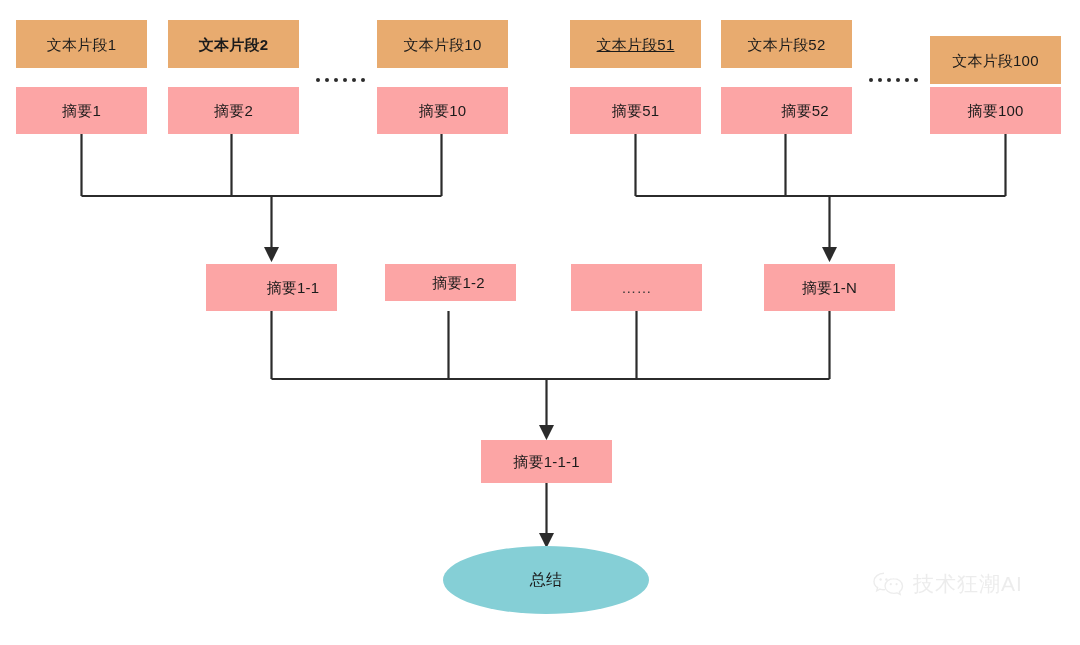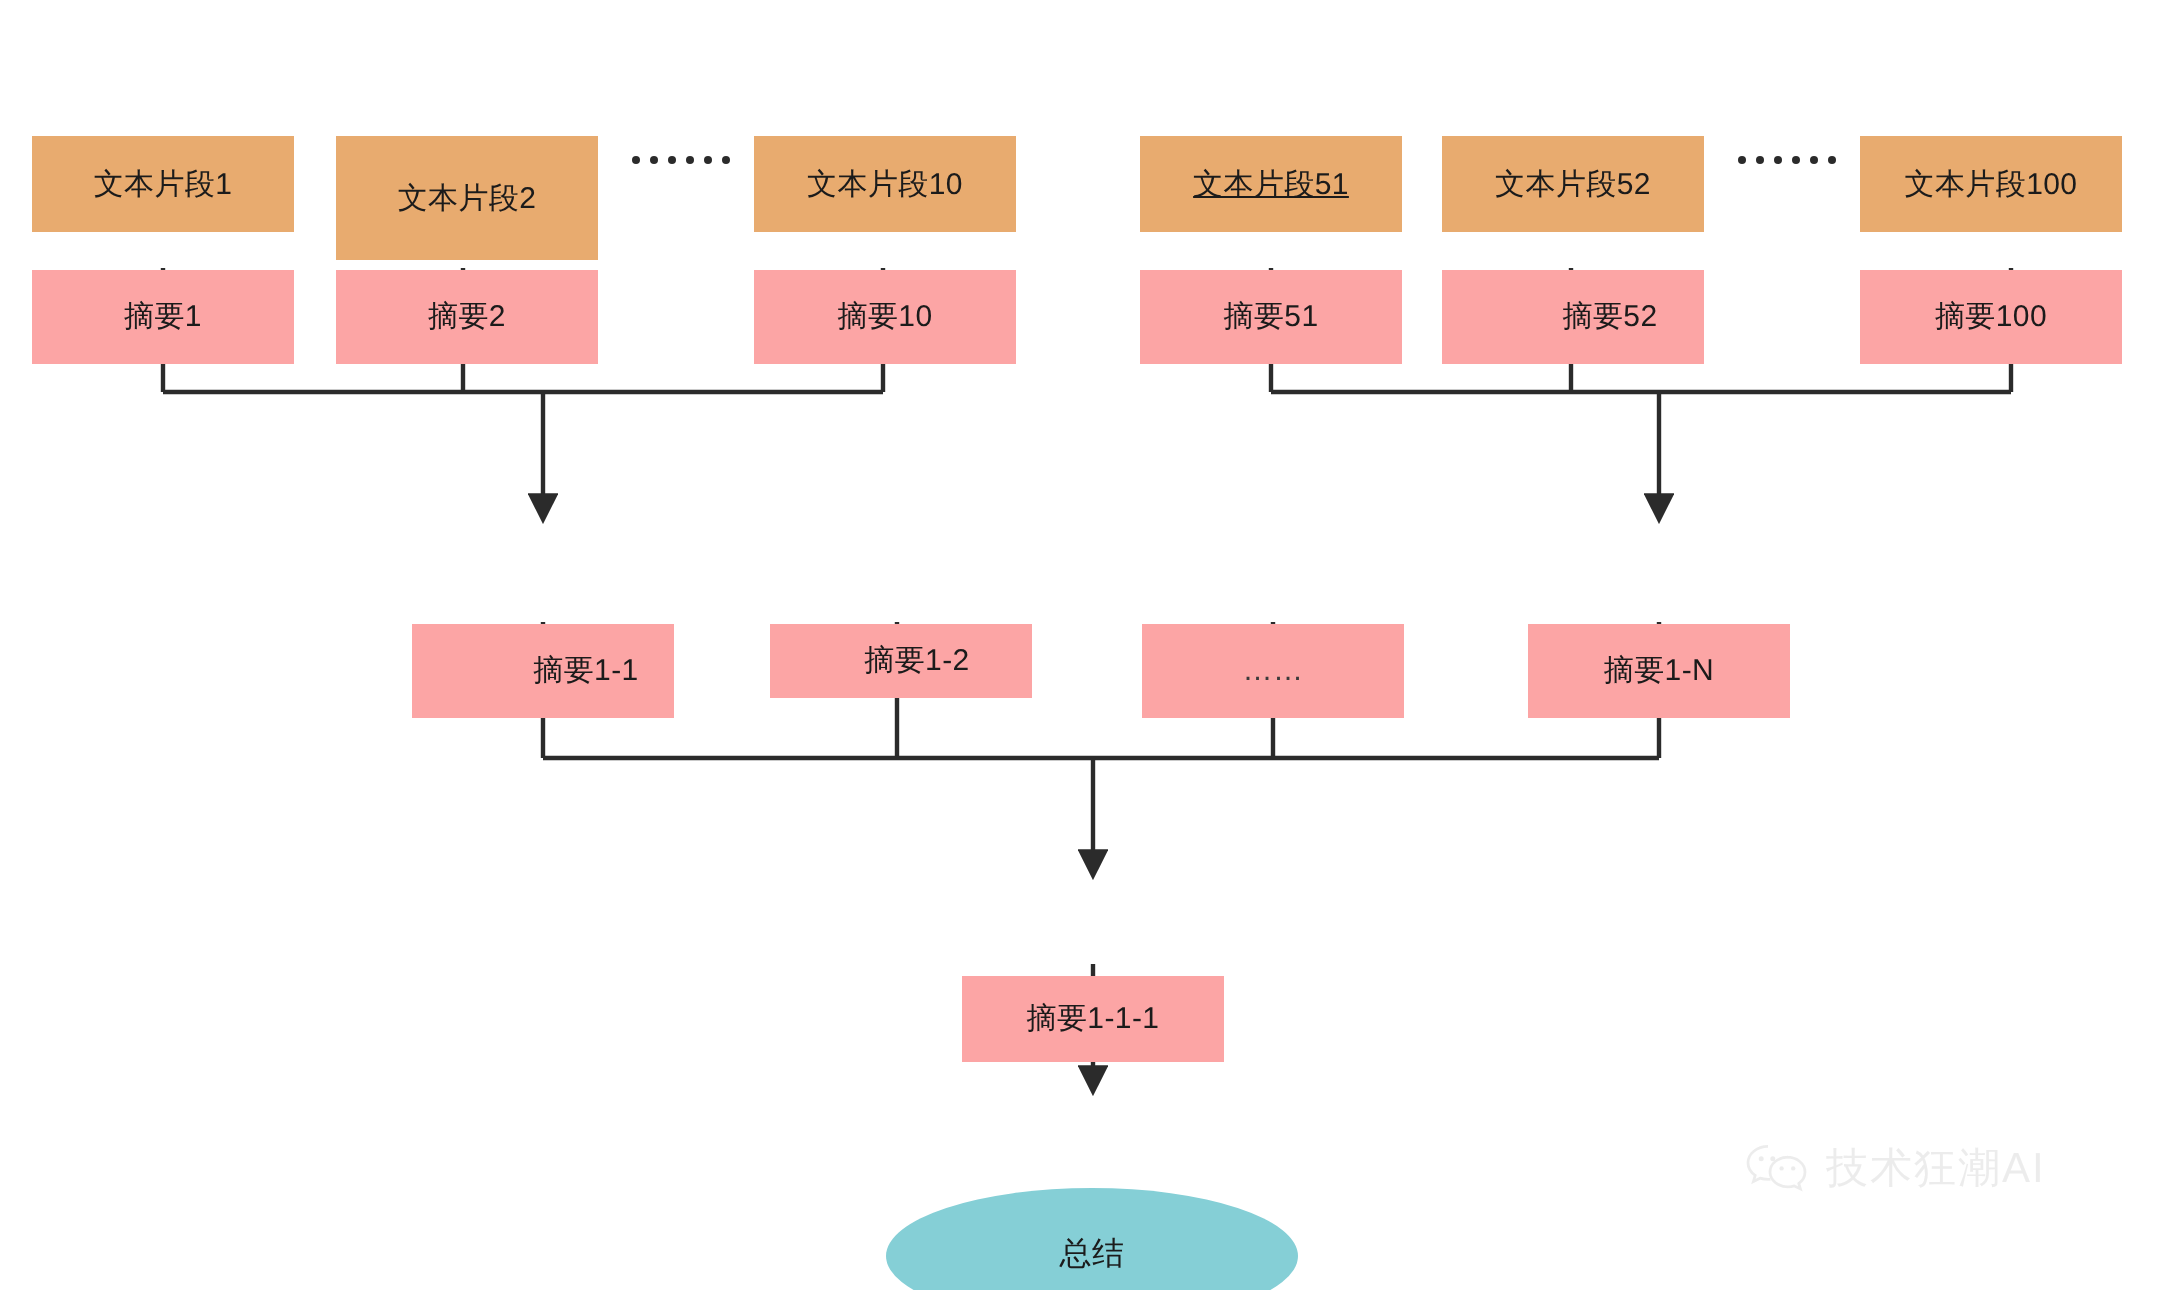"文本片段1" .node { margin-top: 48px -> none }
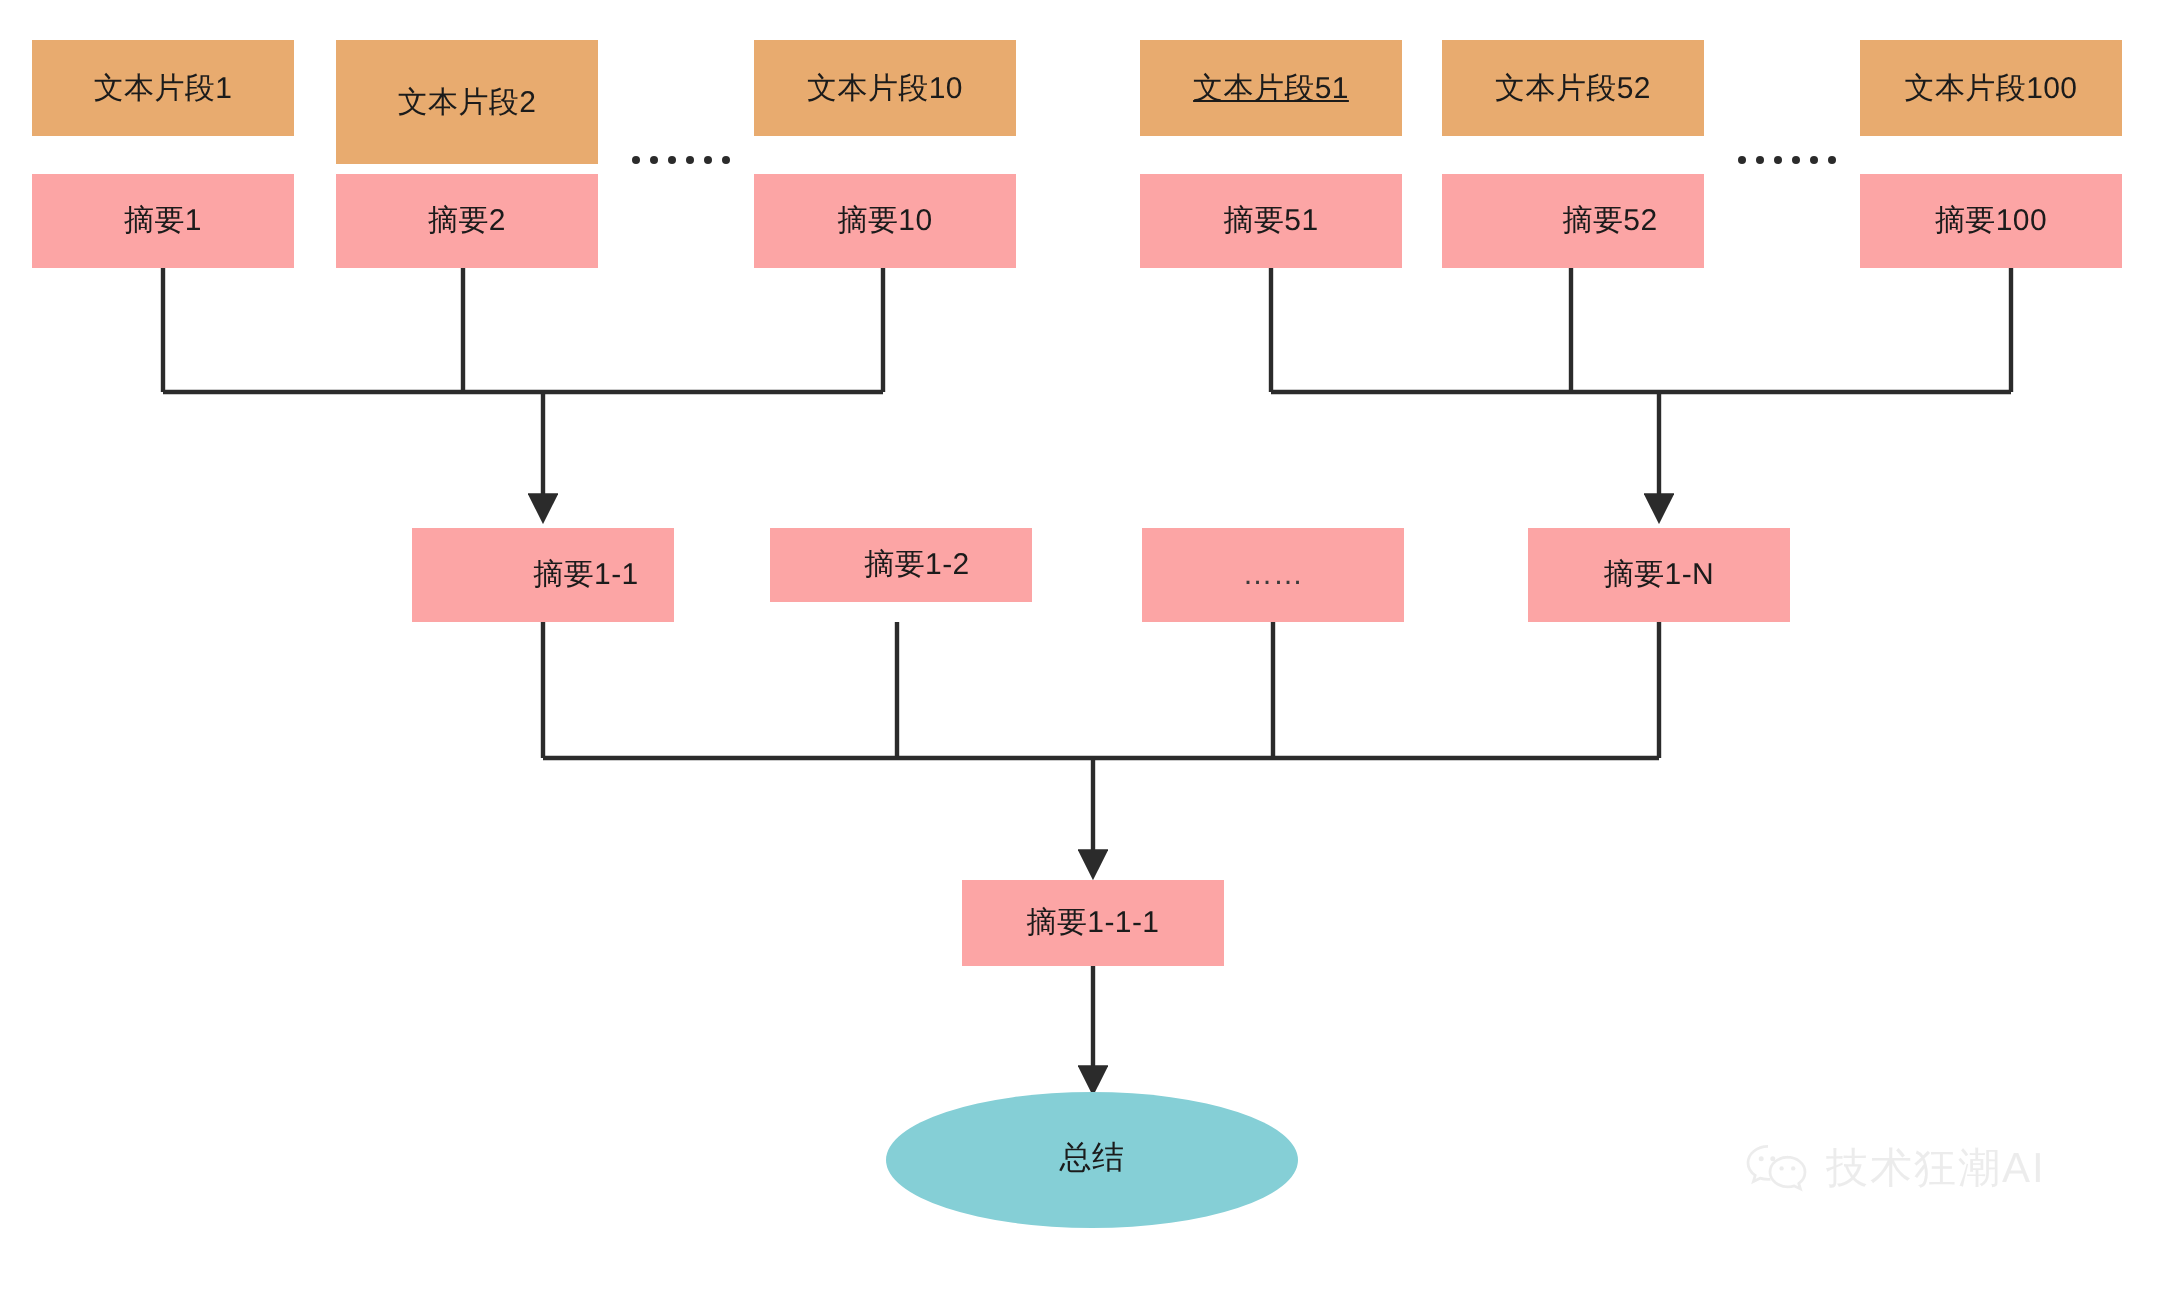"文本片段2" div.node { font-weight: none -> bold; height: 62px -> 48px }
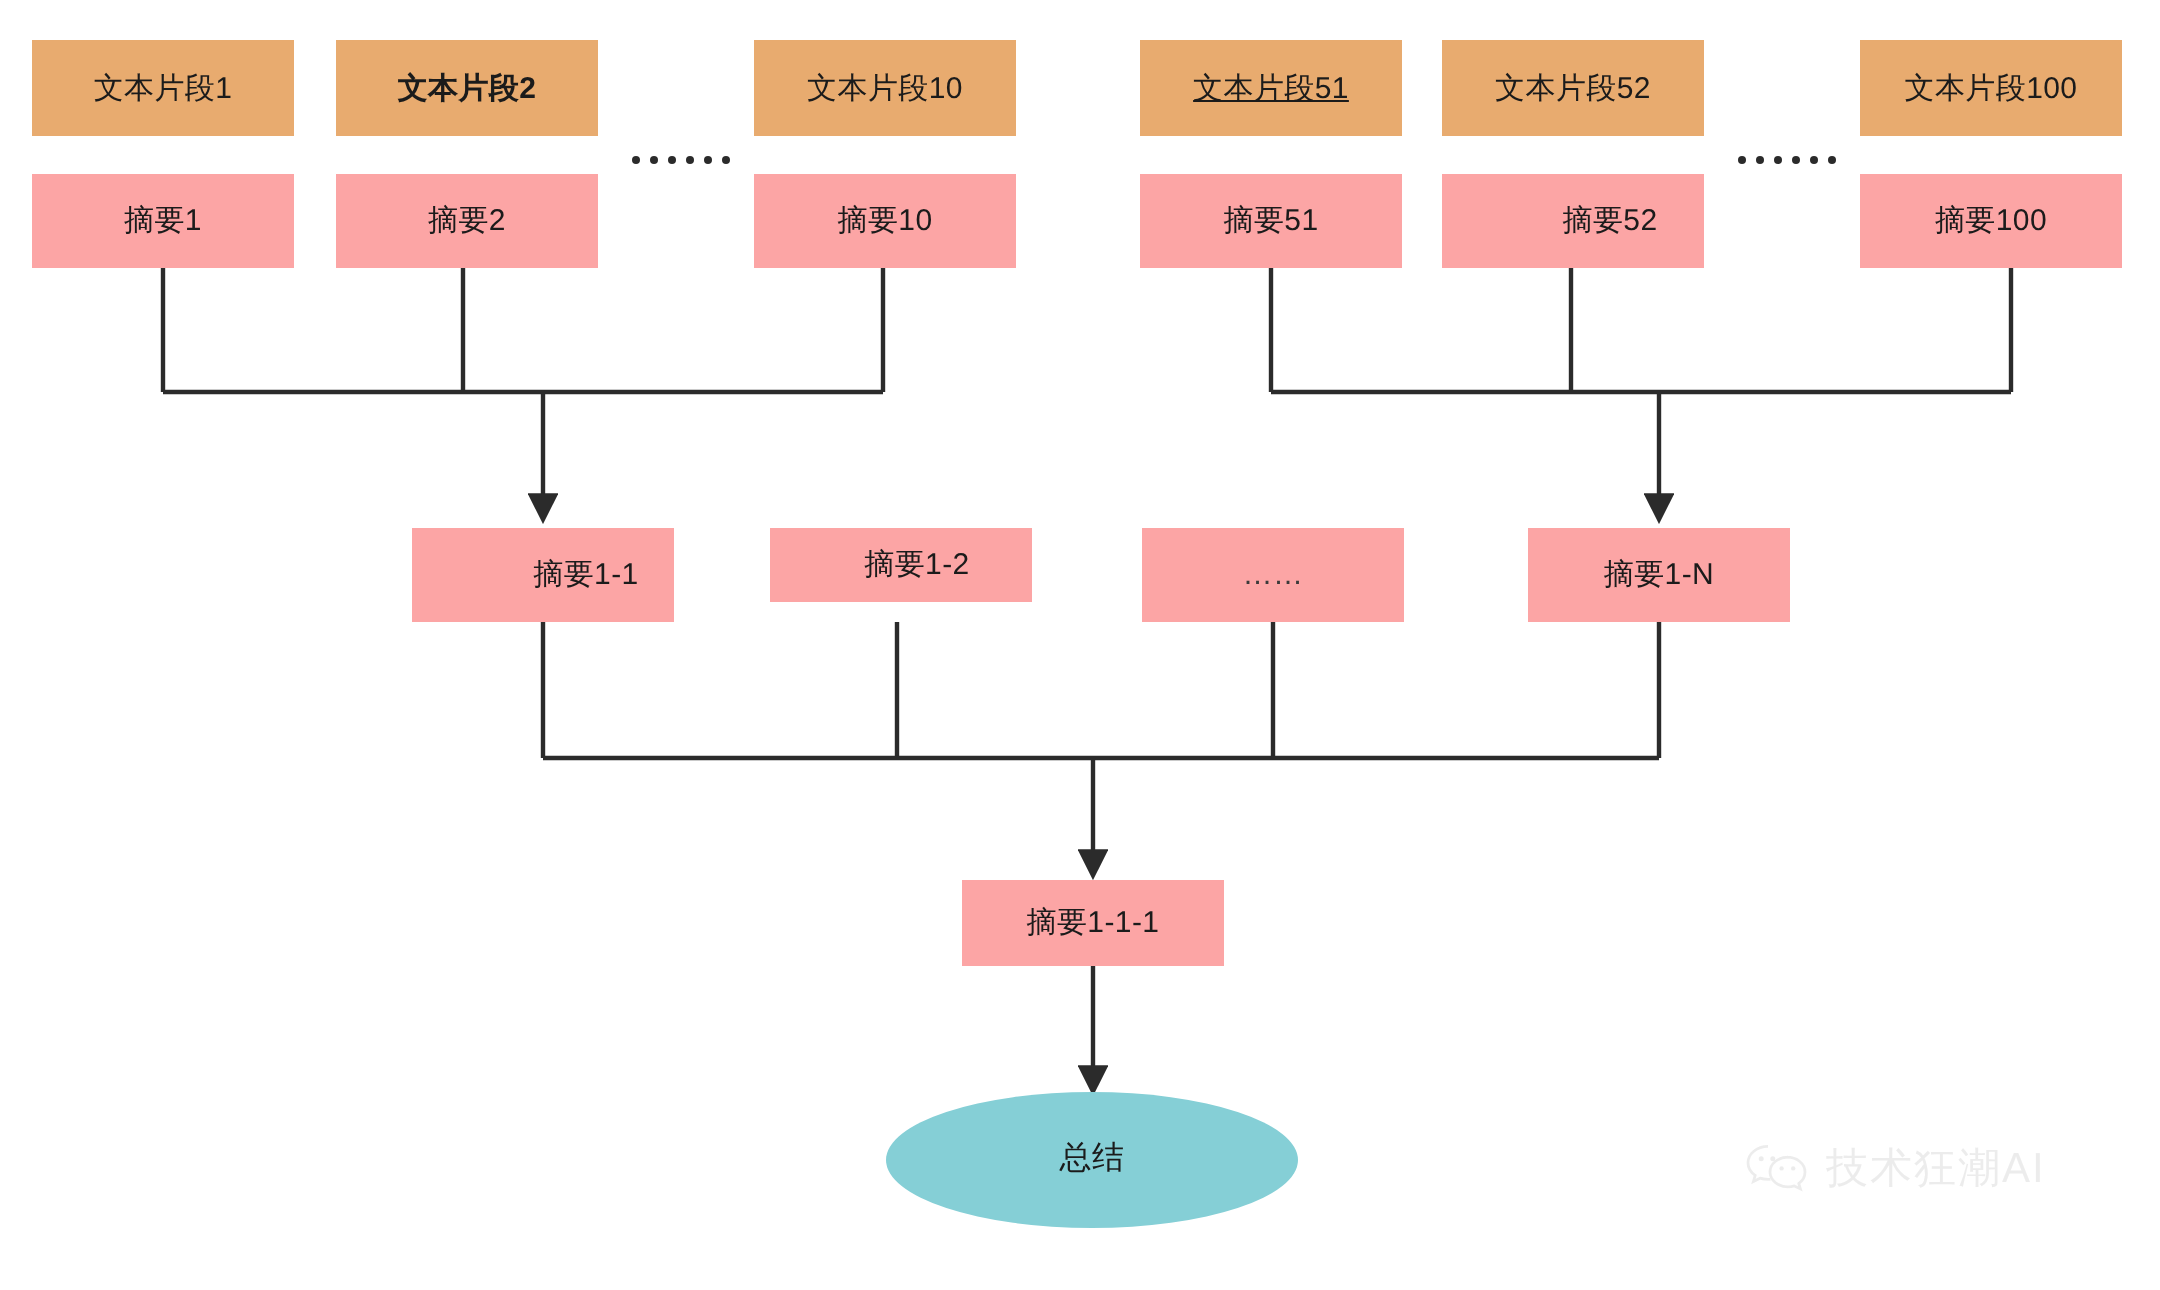"文本片段100" div.node { top: 20px -> 36px }
